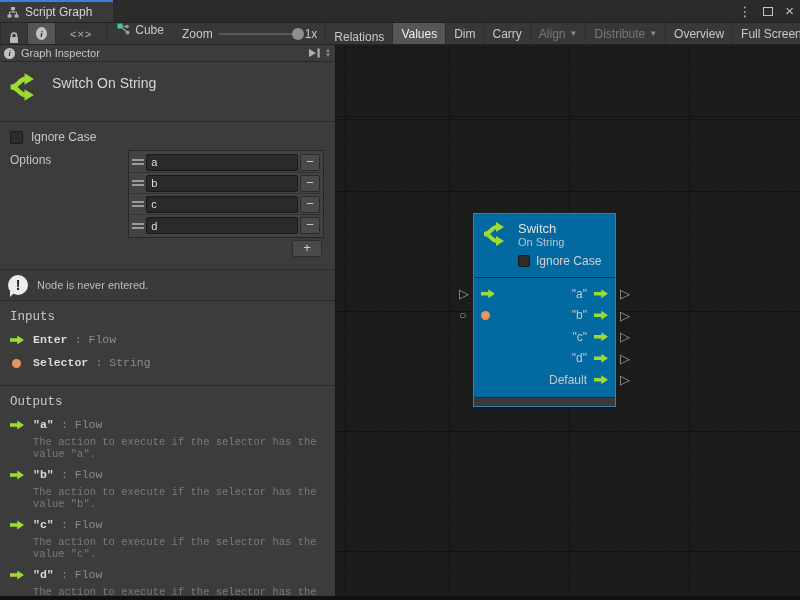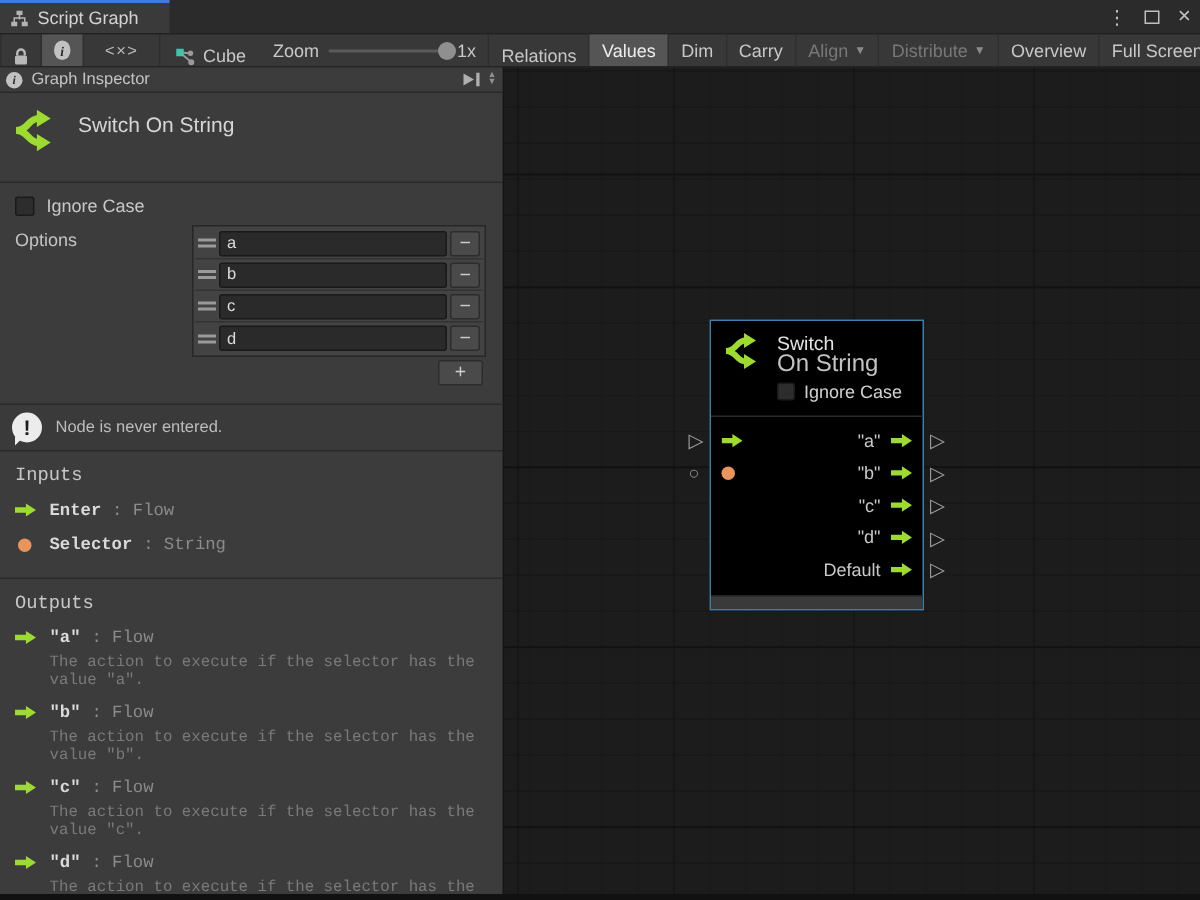"Cube" .cube-group { align-items: flex-end -> flex-start }
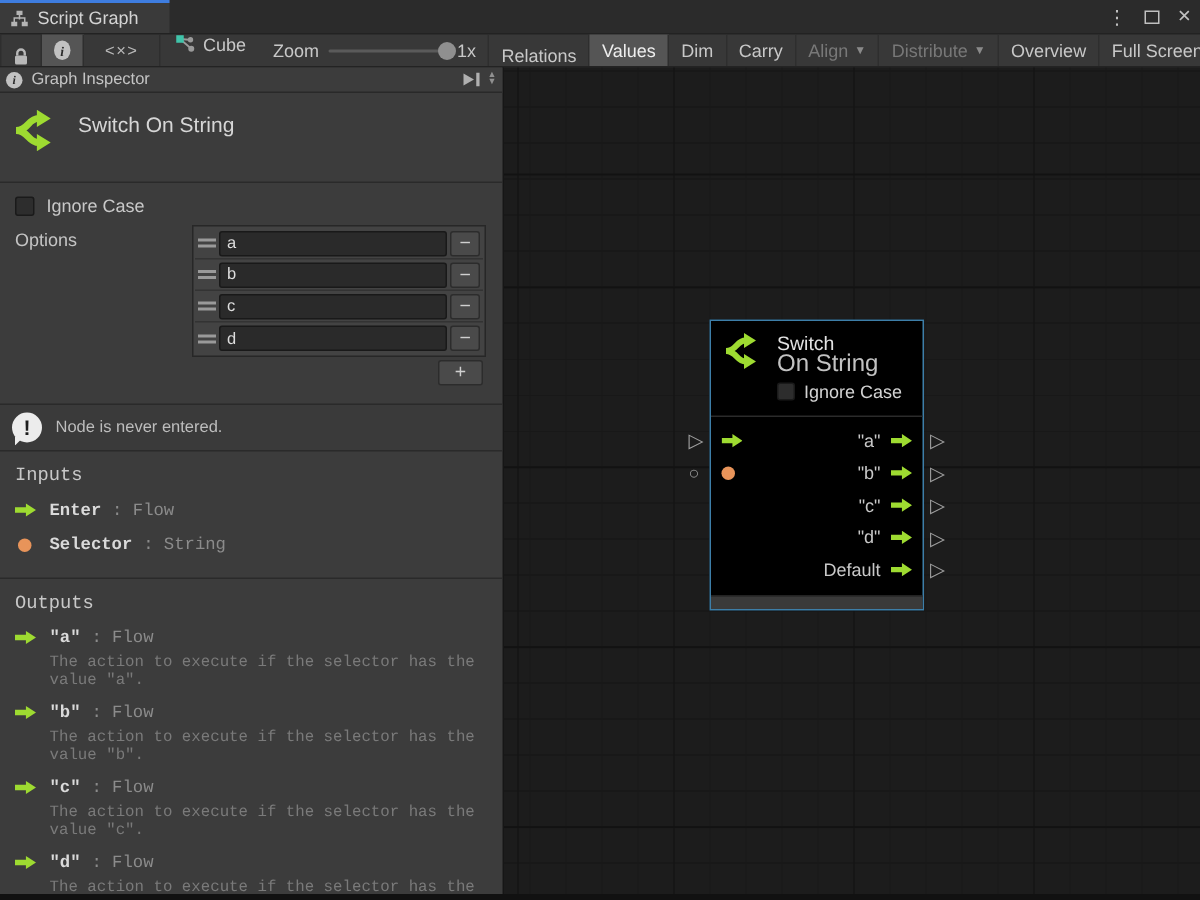"Switch" .node { background: #000000 -> #0369a1 }
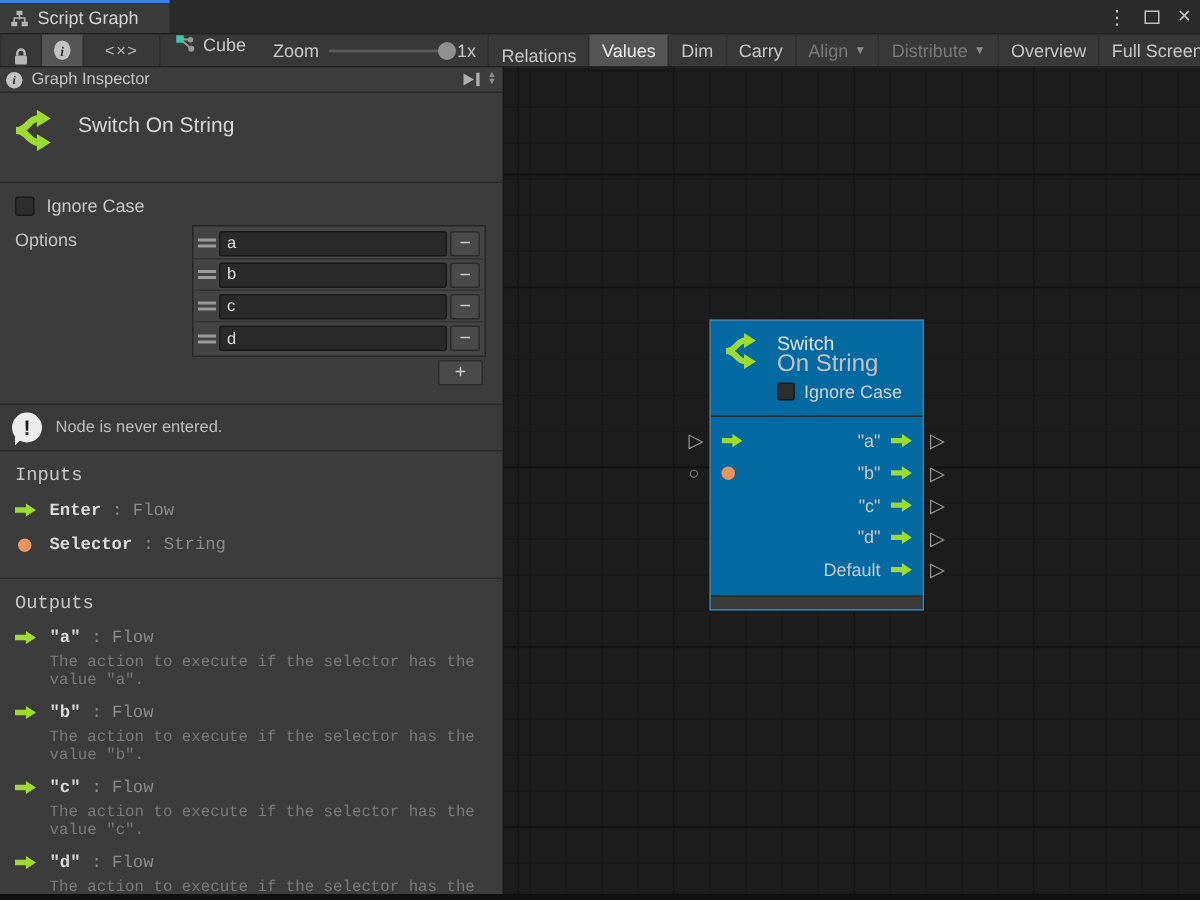"On String" .node-subtitle { font-size: 16px -> 11px }
